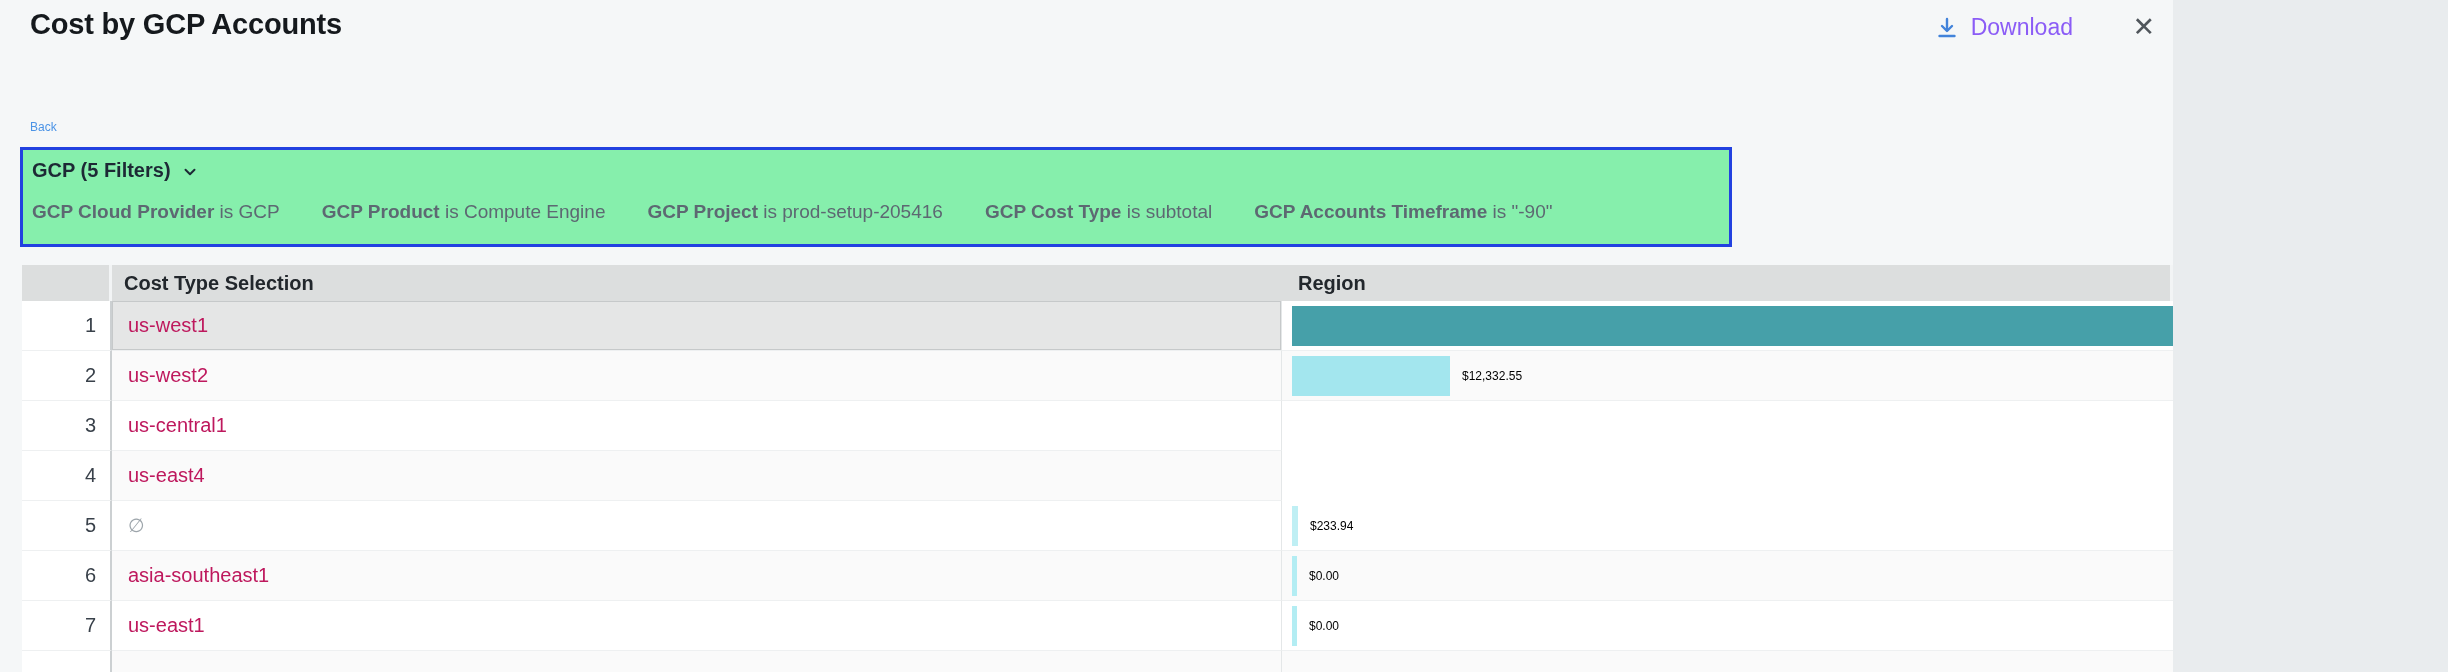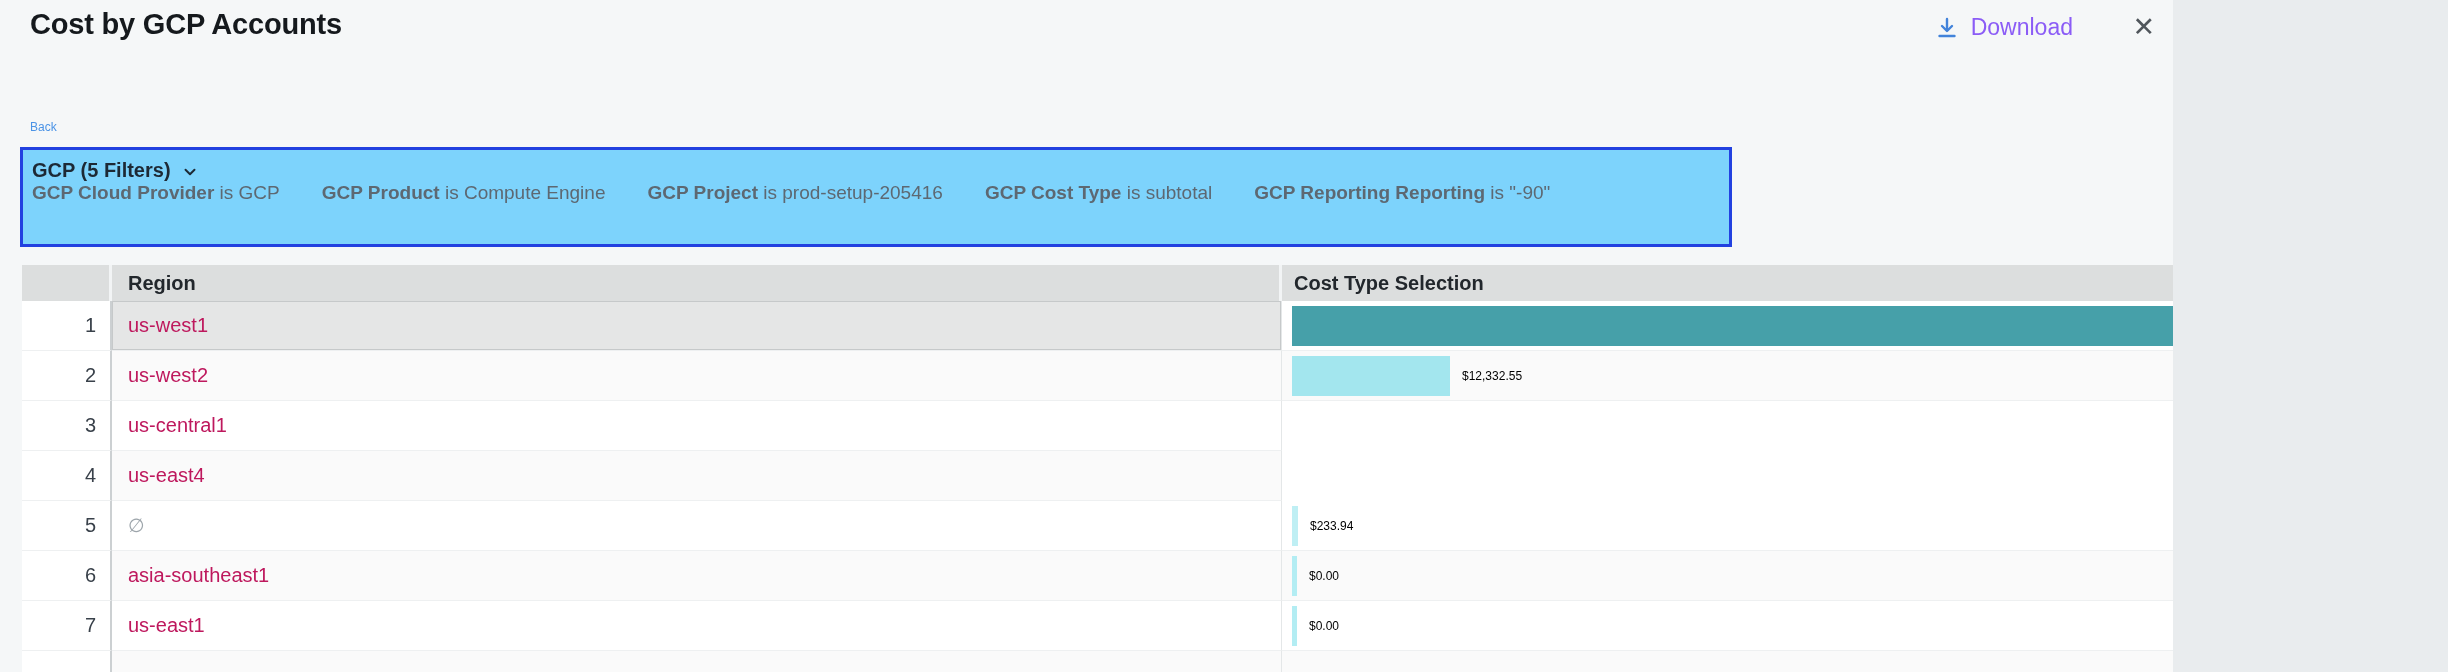"GCP (5 Filters)" .filter-box { background: #7dd3fc -> #86efac }
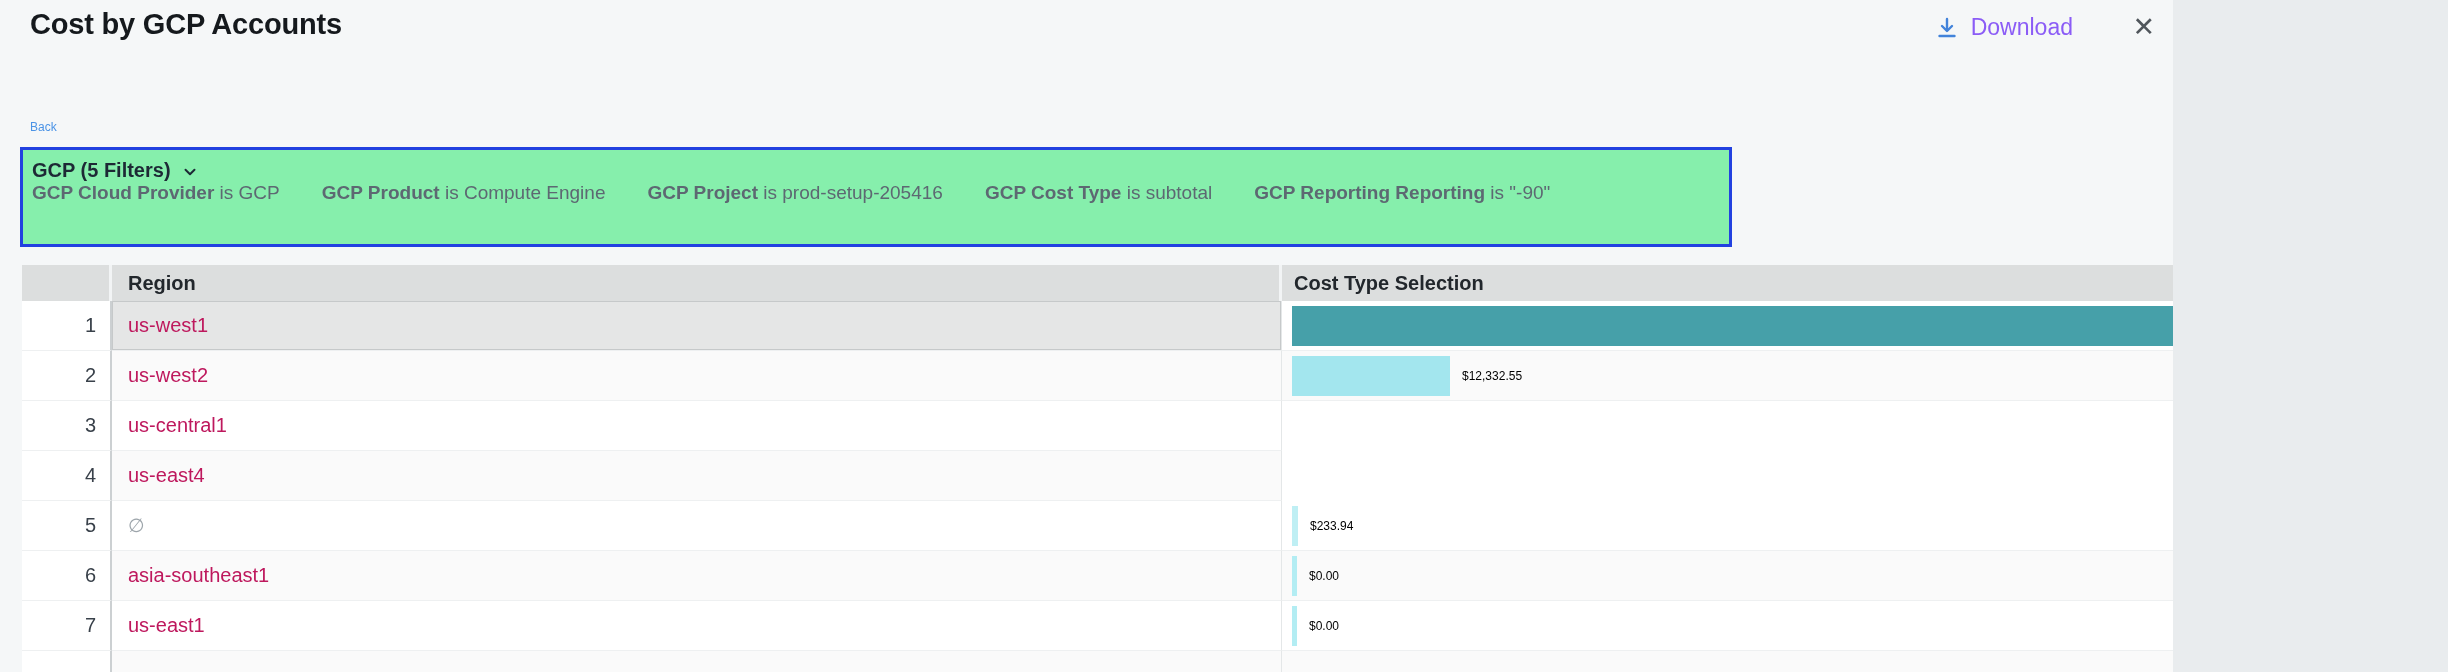"GCP Cloud Provider is GCP" .filter-chips { margin-top: none -> 19px }
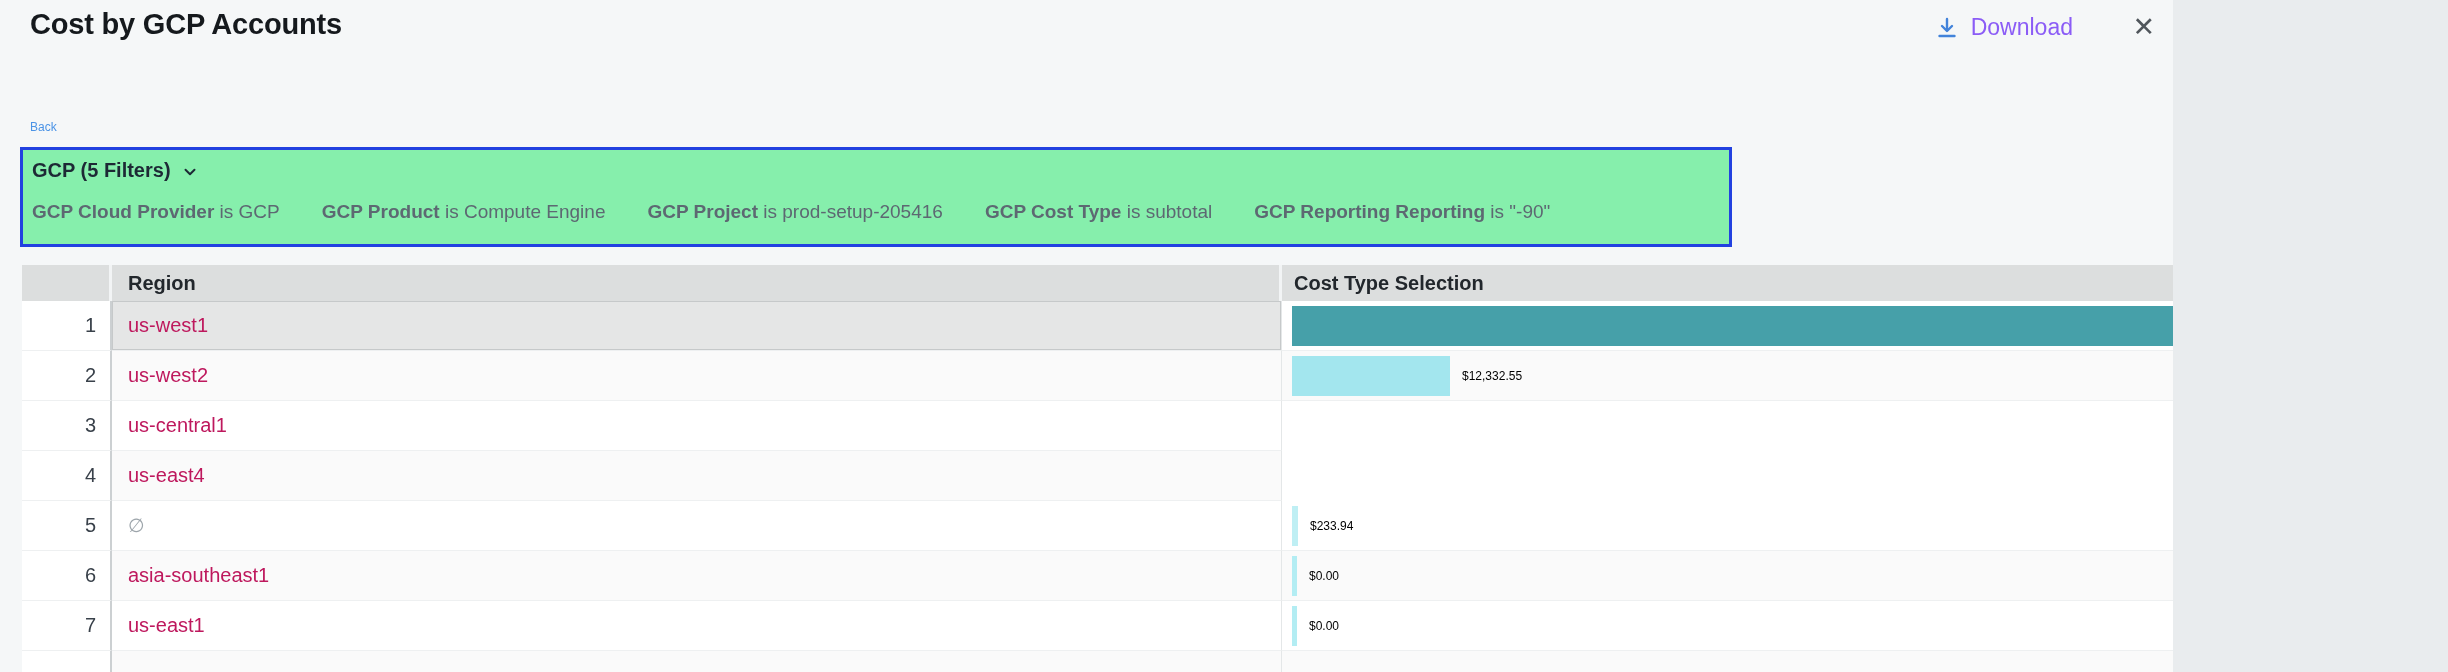"GCP Reporting Reporting" span.chip-name { text: Reporting Reporting -> Accounts Timeframe }
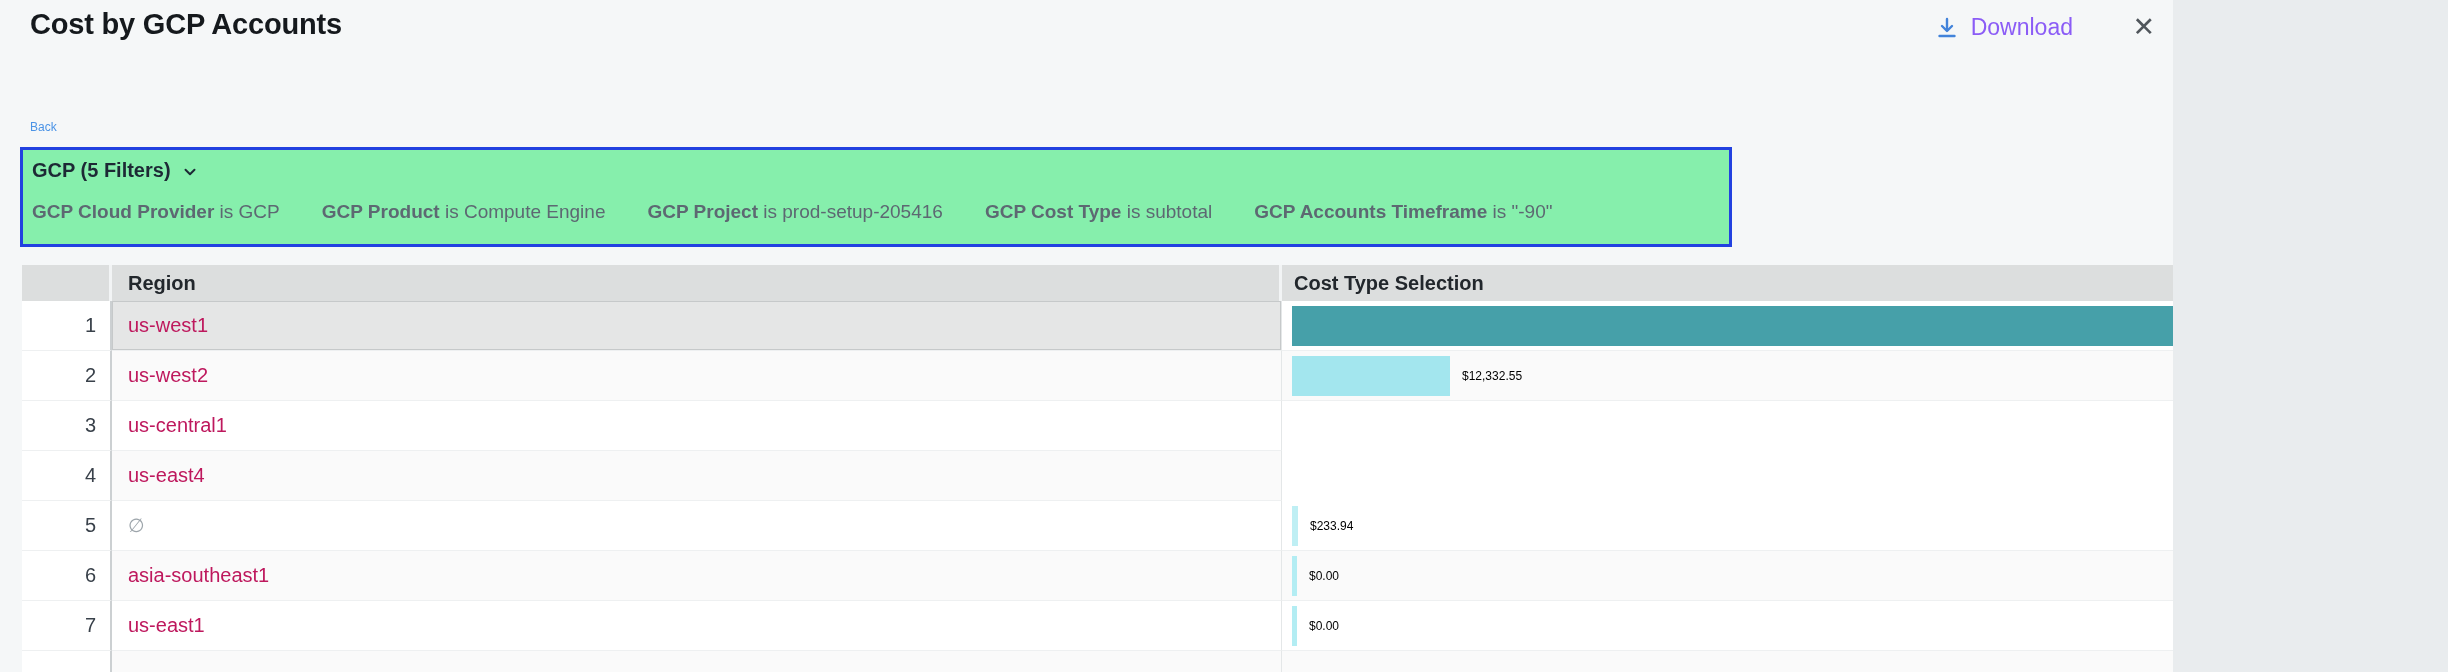"Region" div.cell { order: before "Cost Type Selection" -> after "Cost Type Selection" }
